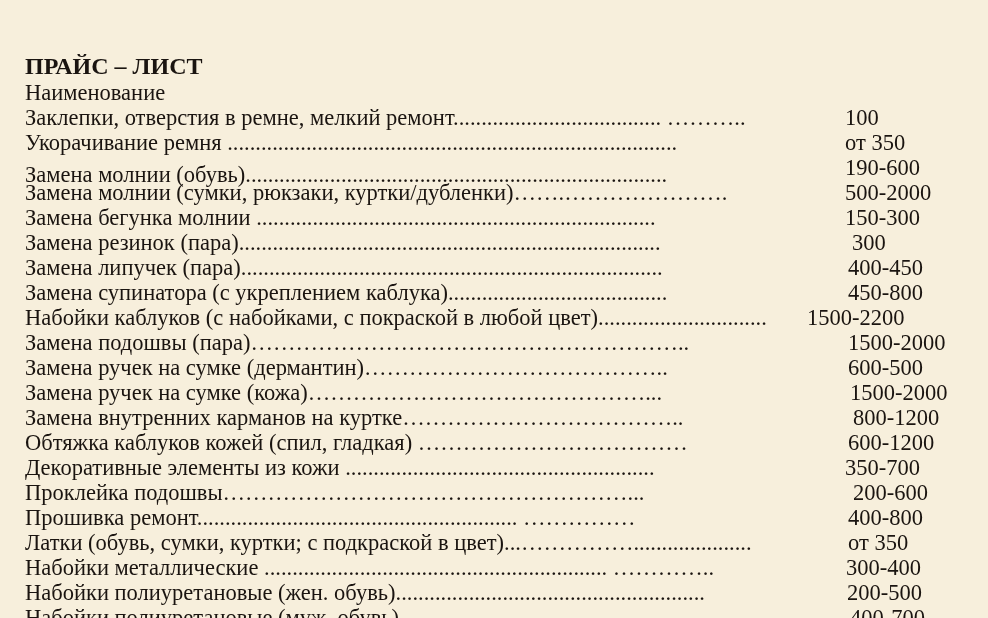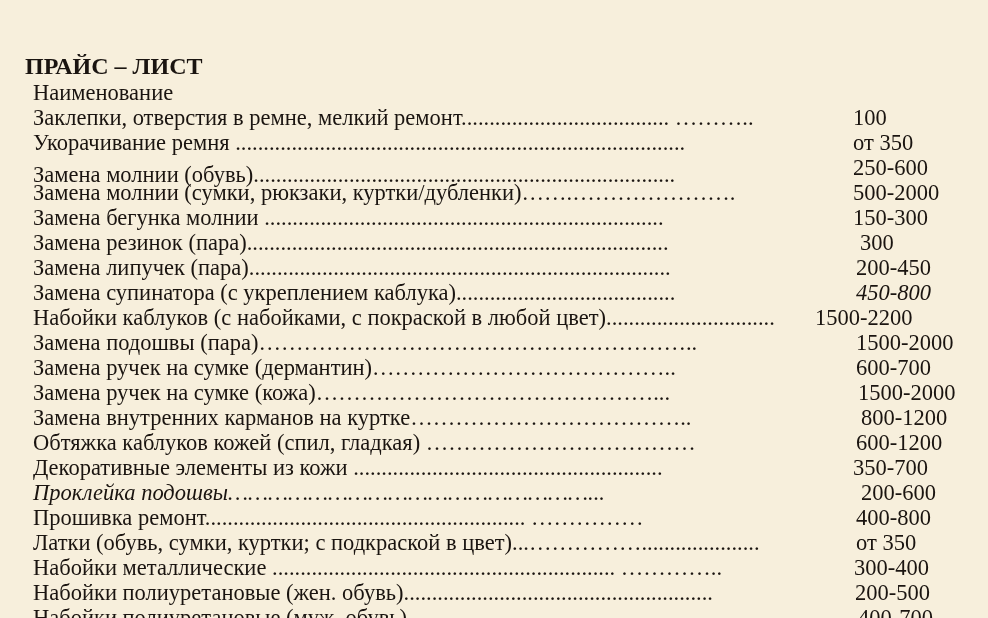"Наименование" .row { margin-left: 8px -> none }
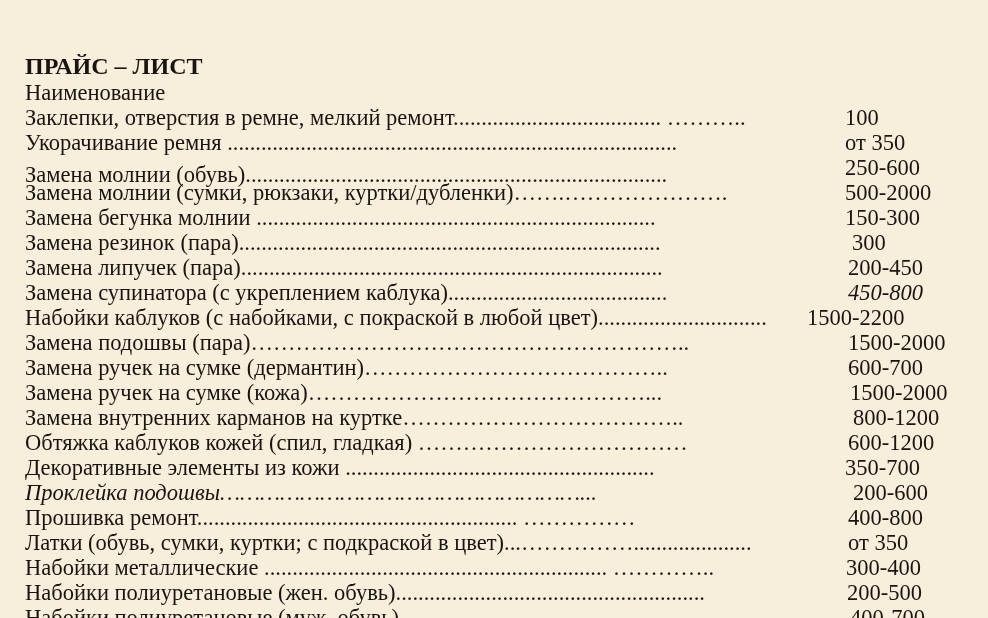"250-600" div.row { text: 250-600 -> 190-600 }
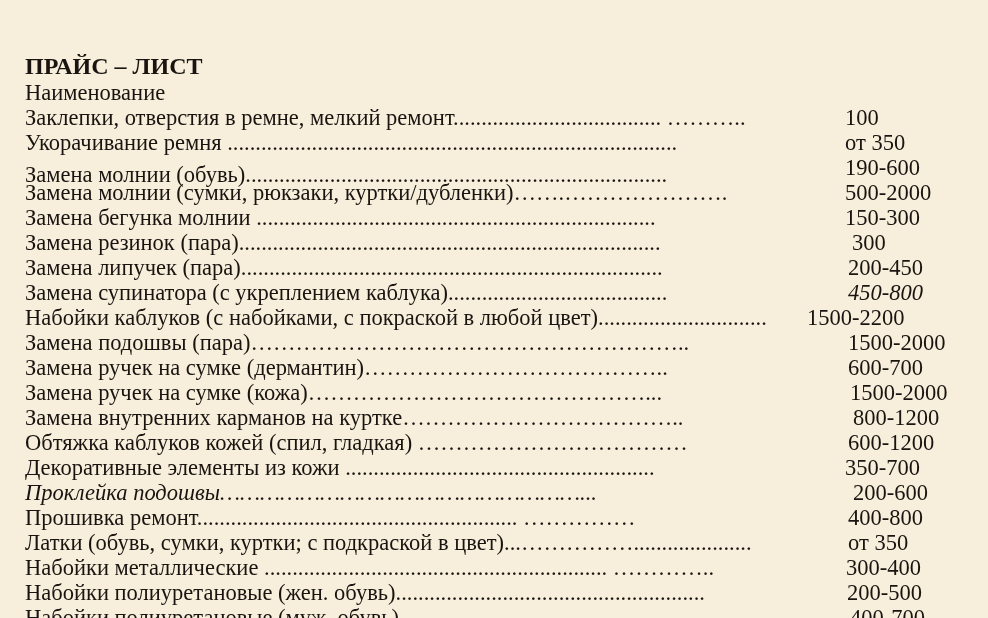"200-450" div.row { text: 200-450 -> 400-450 }
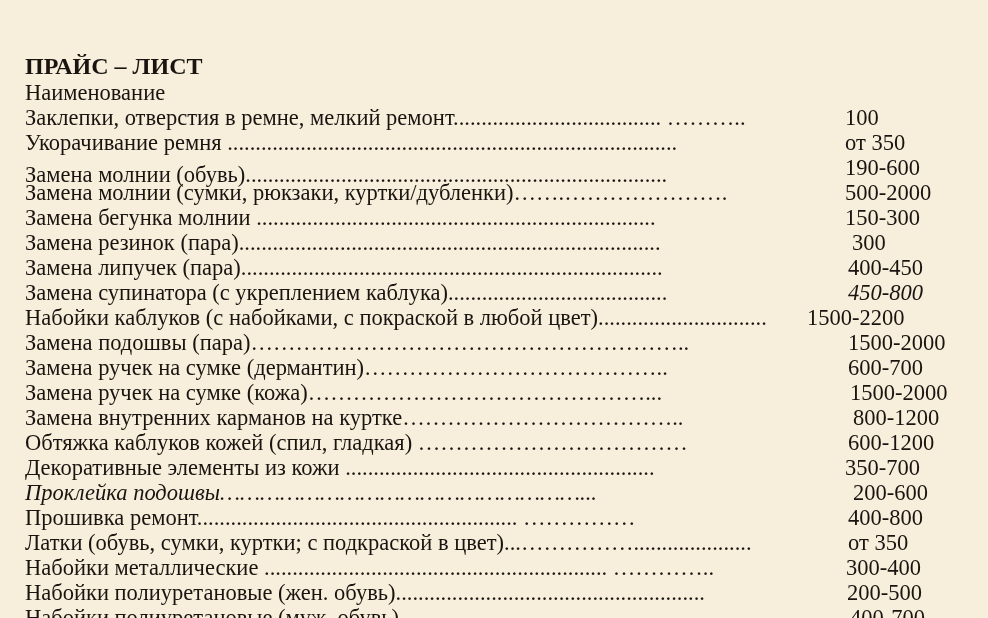"450-800" div.row { font-style: italic -> none }
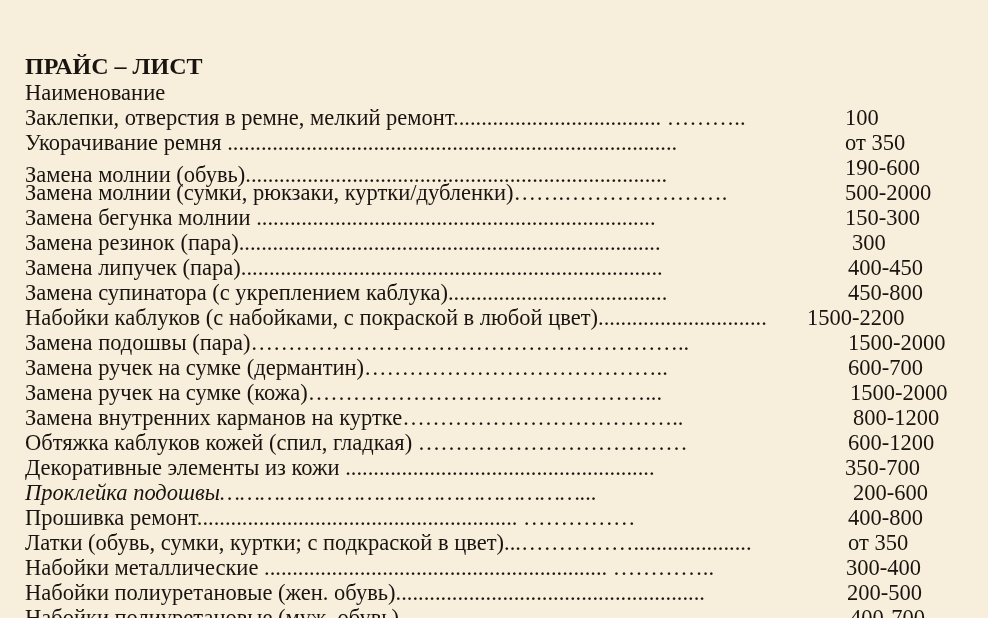"600-700" div.row { text: 600-700 -> 600-500 }
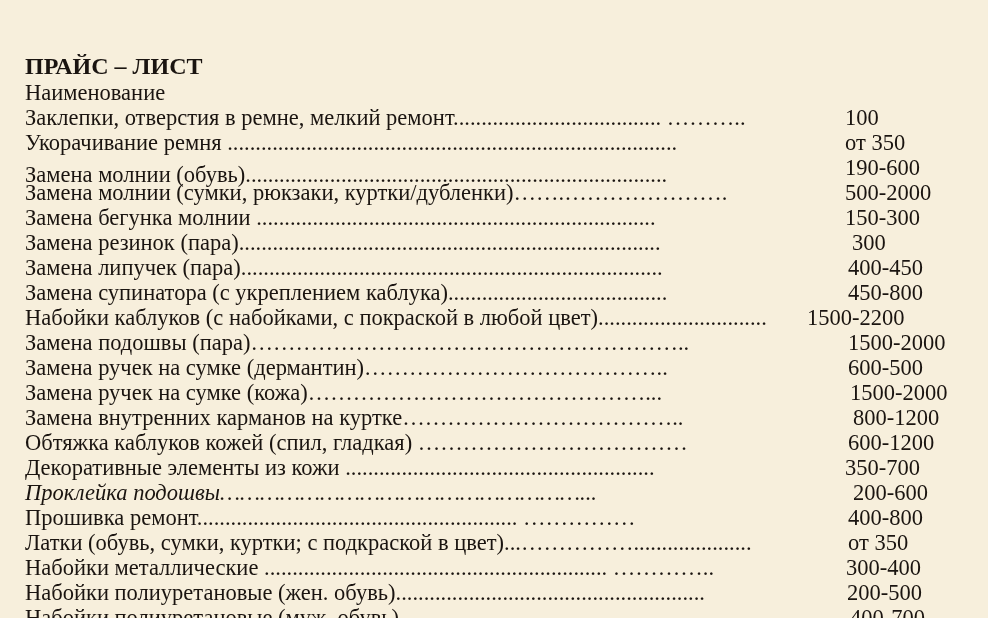"Проклейка подошвы………………………………………………..." div.row { font-style: italic -> none }
